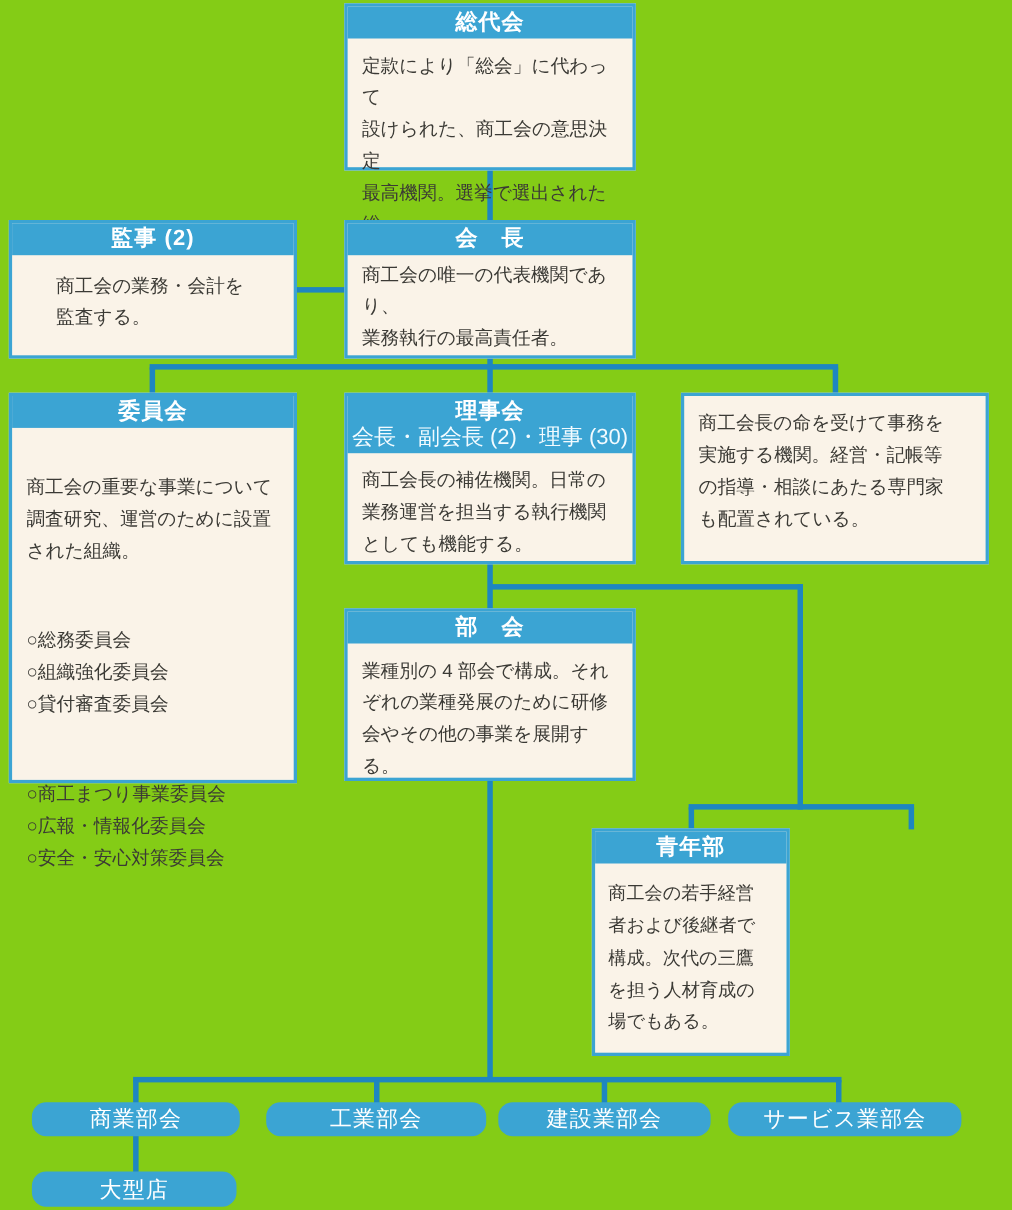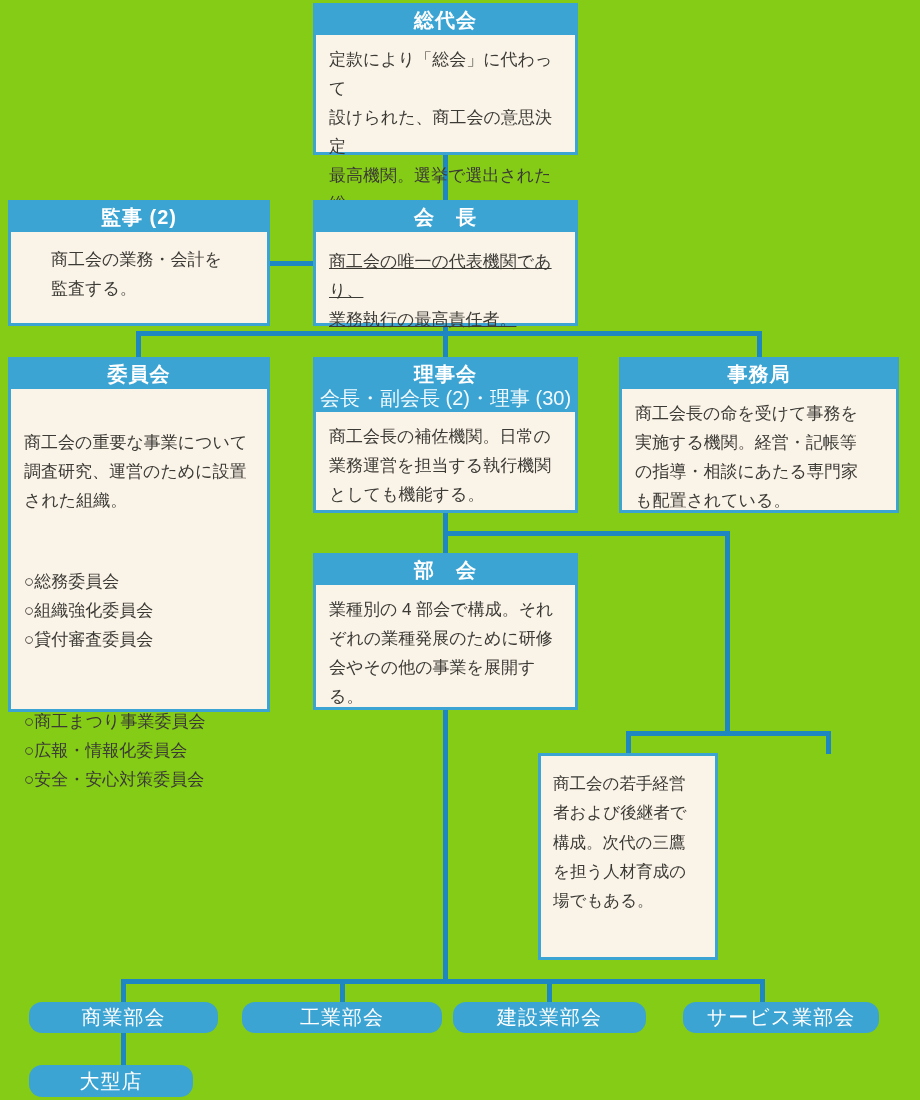"商工会の唯一の代表機関であり、" .node-body.pad-kaicho { padding: 16px 10px 0 13px -> 4px 10px 0 13px; text-decoration: underline -> none }
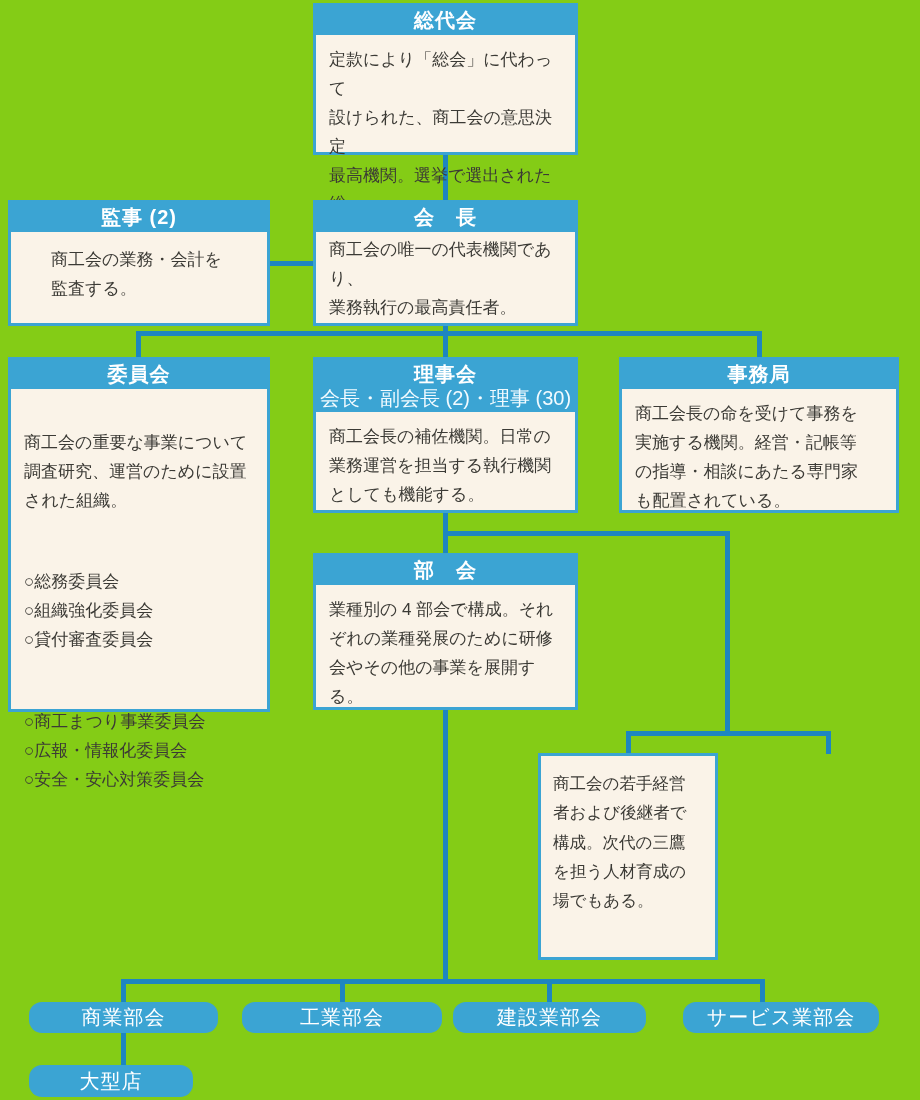"事務局" div.node-header { html: <div>事務局</div> -> none }
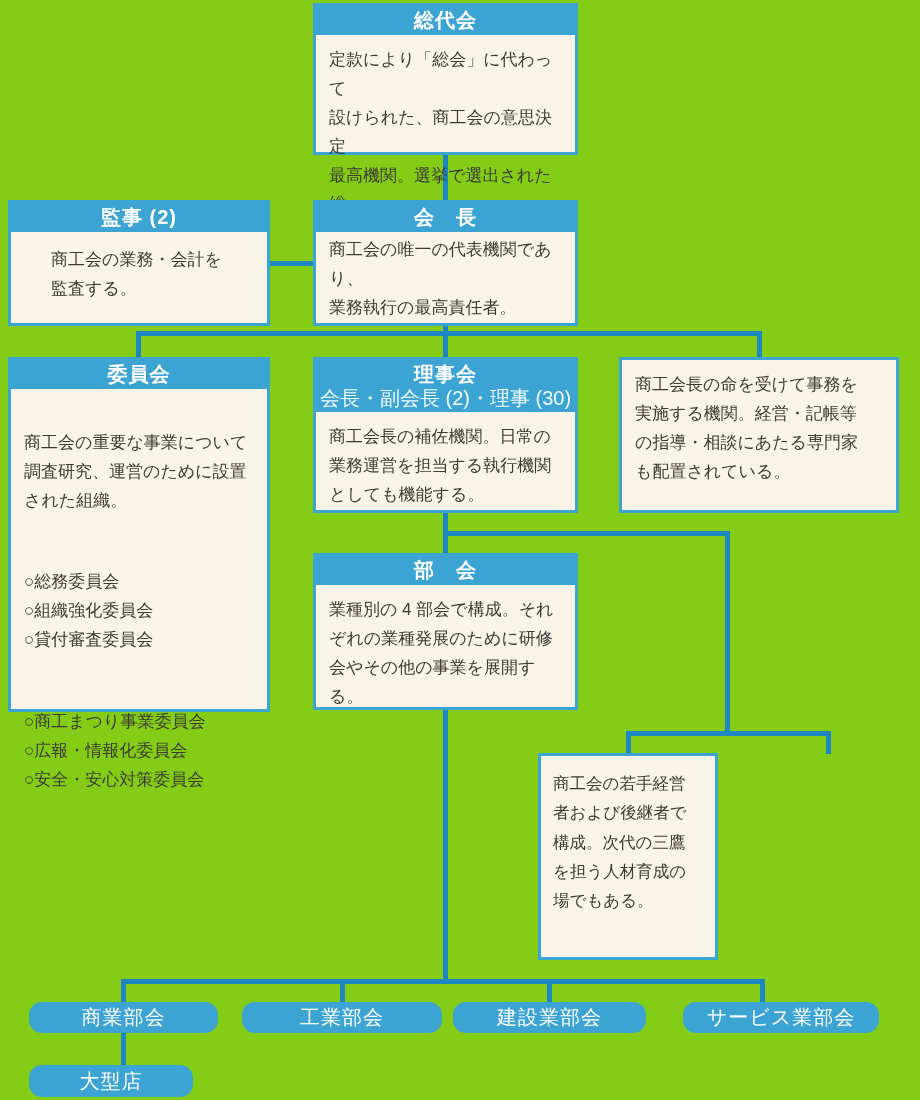"青年部" div.node-header { html: none -> <div>青年部</div> }
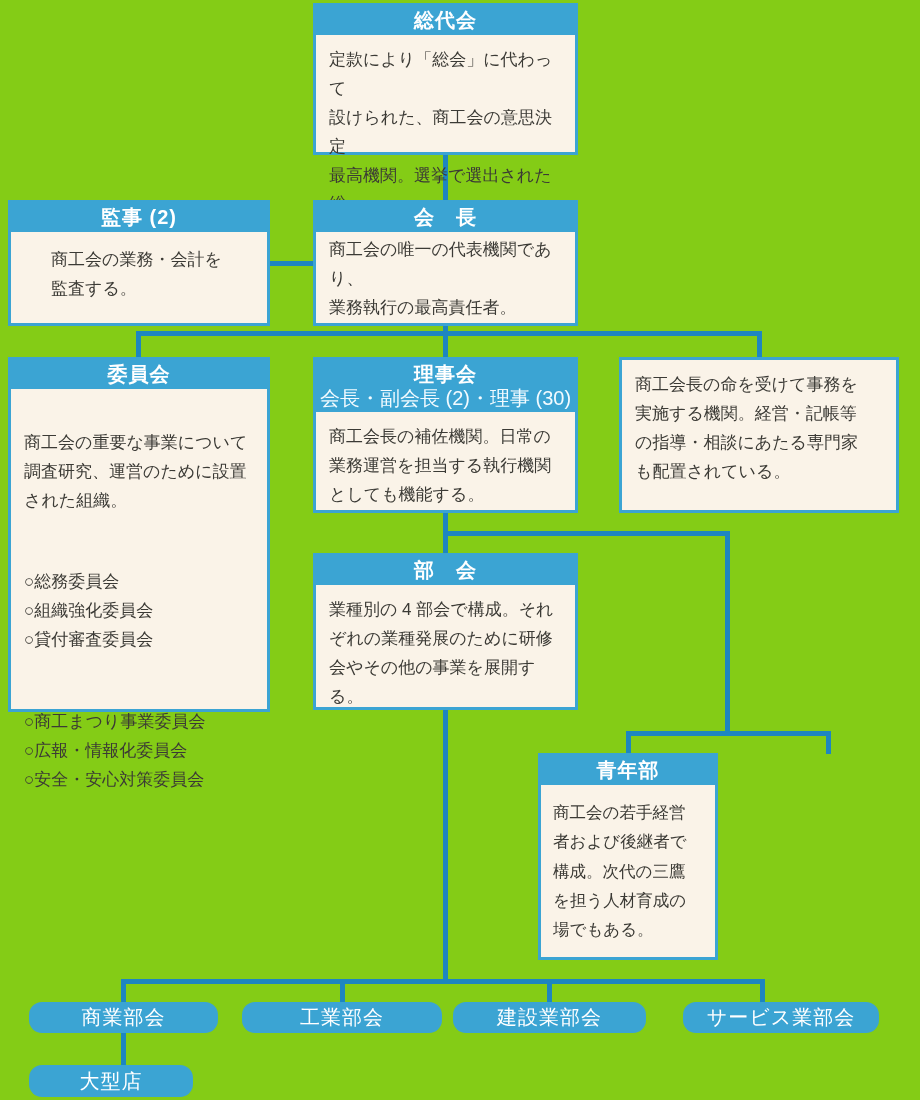"サービス業部会" div.label-box { left: 683px -> 662px; width: 196px -> 212px }
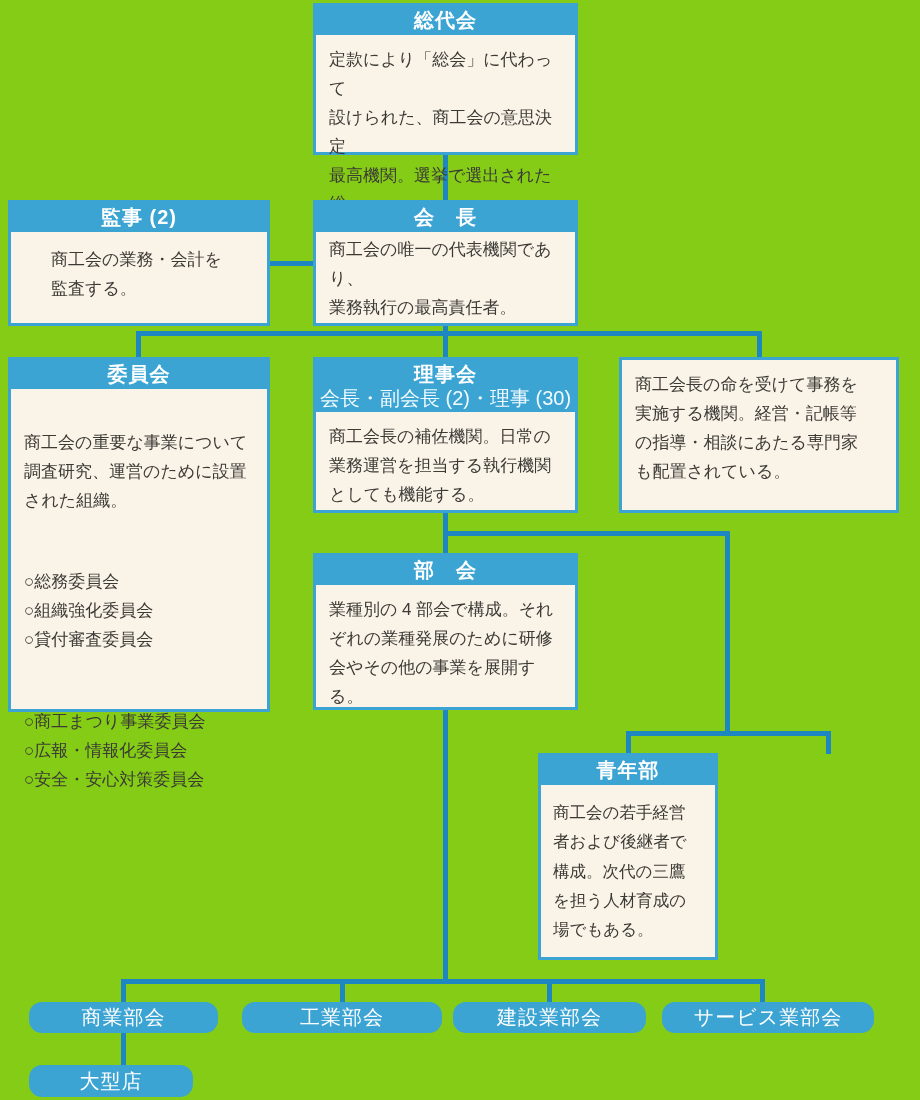"大型店" div.label-box { width: 164px -> 186px }
